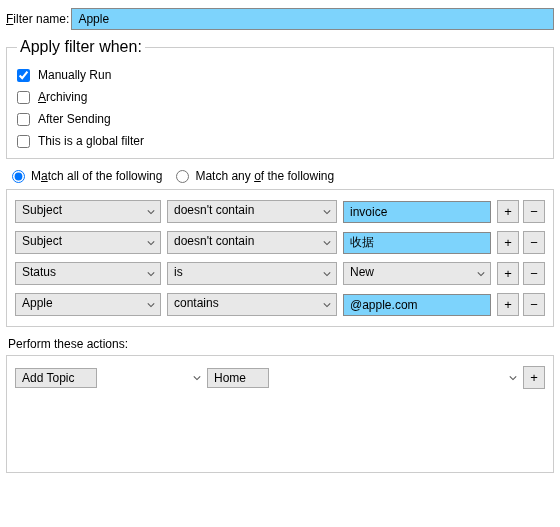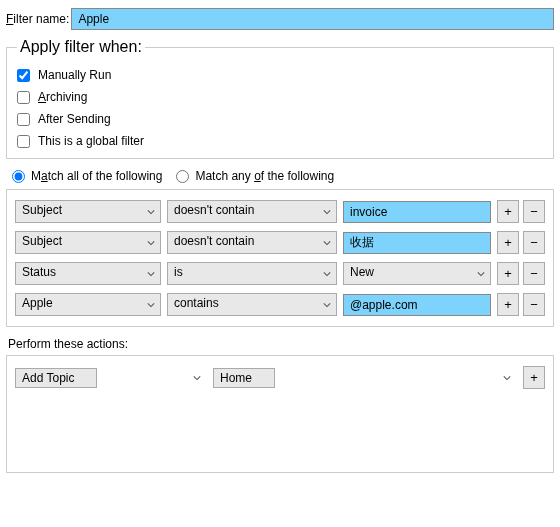"Add Topic" .actions-row { gap: 6px -> none }
